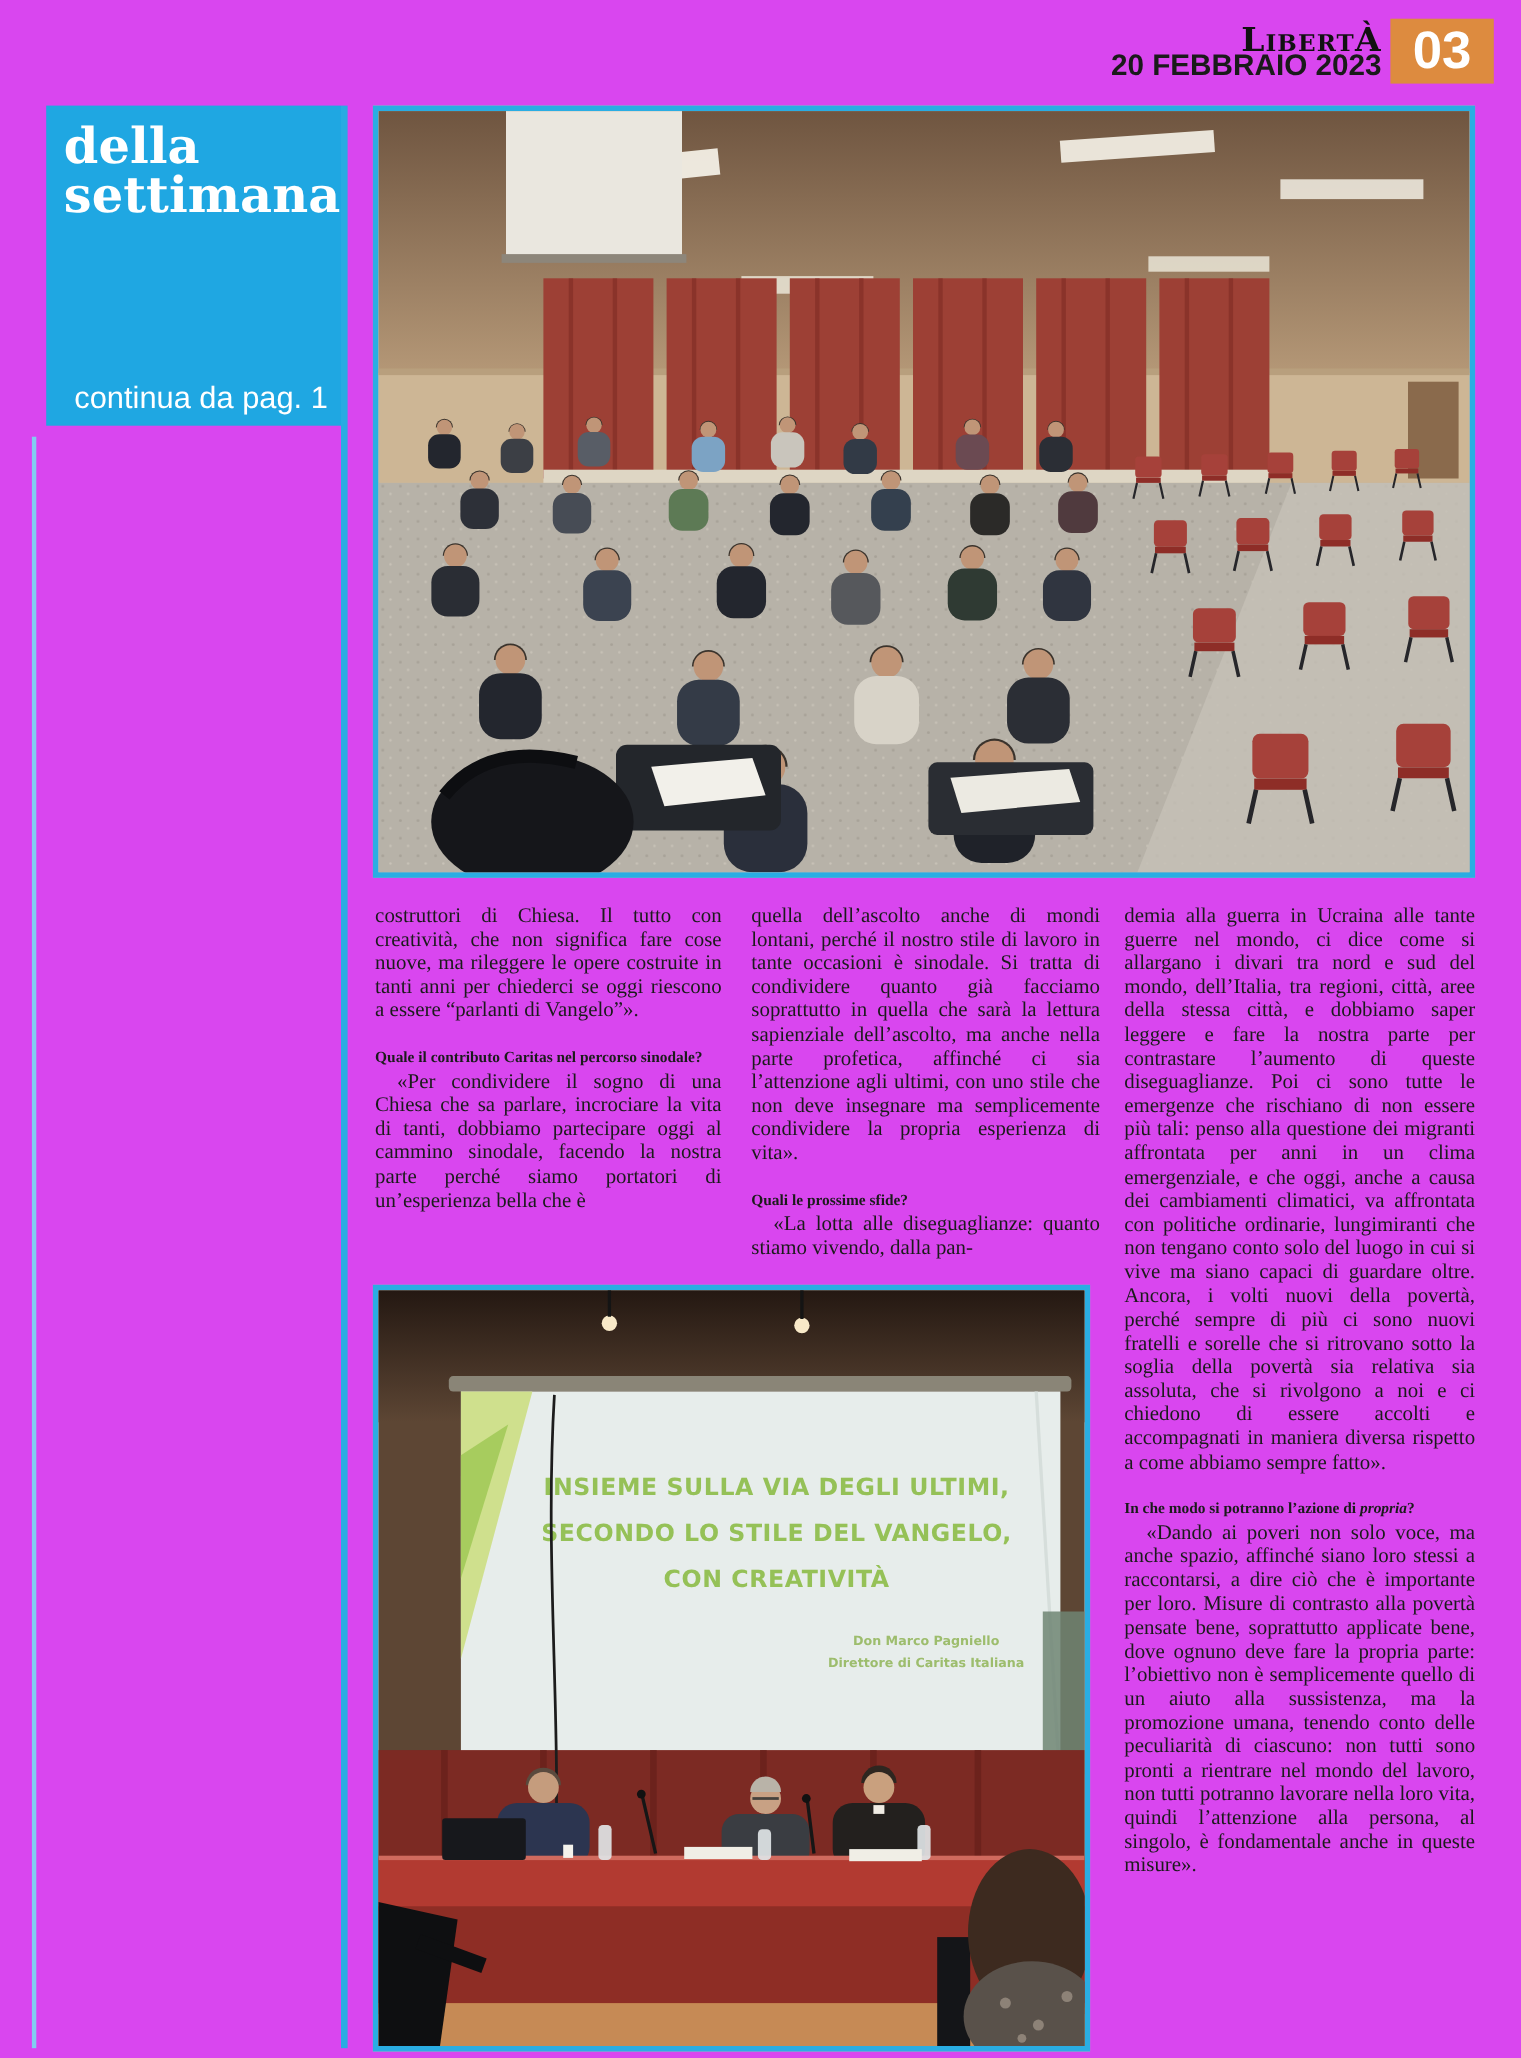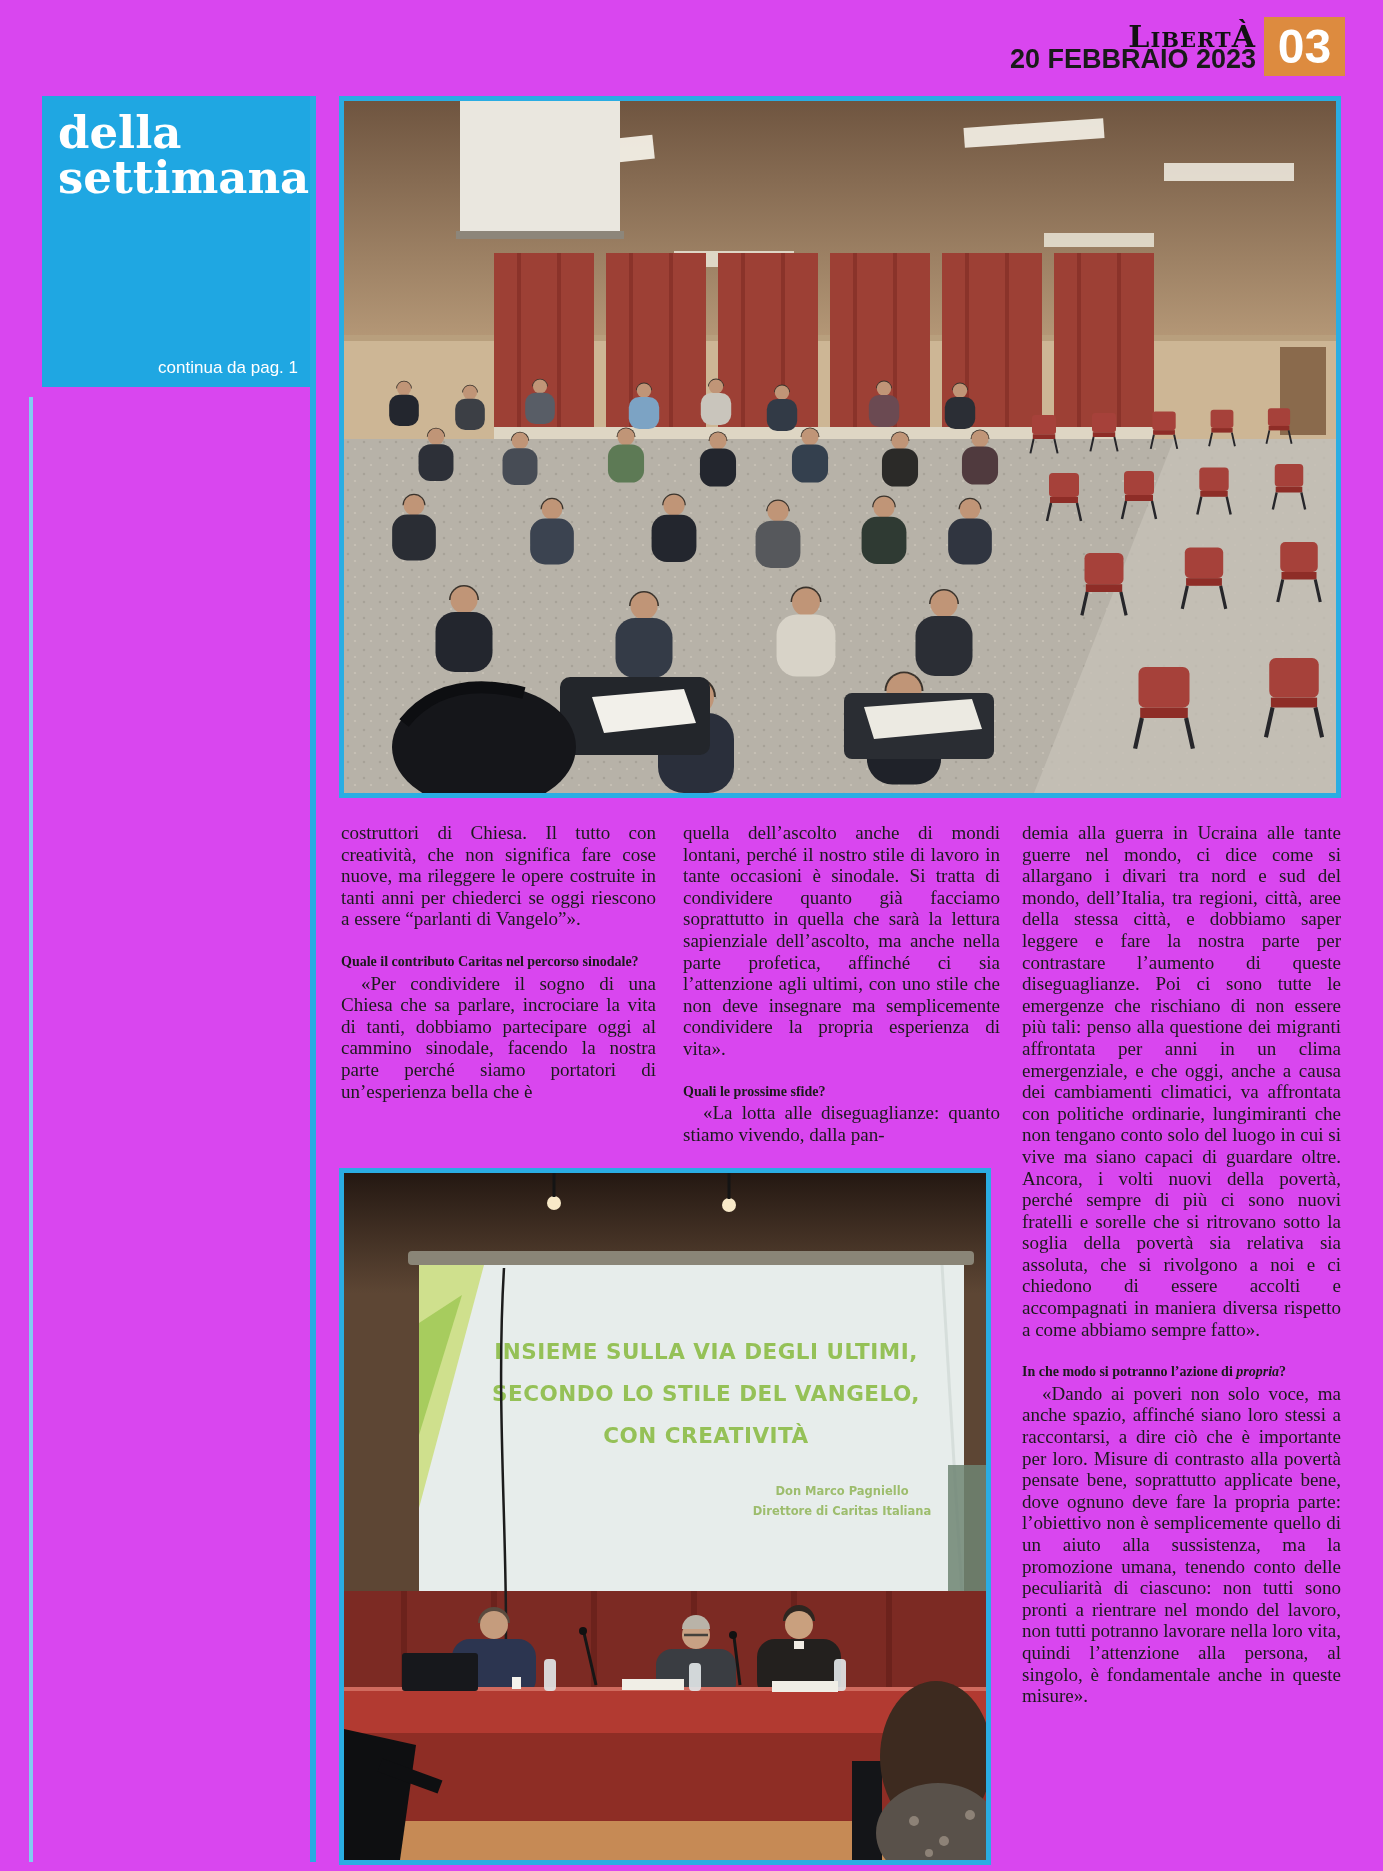"03" .pagebox { width: 81px -> 94px }
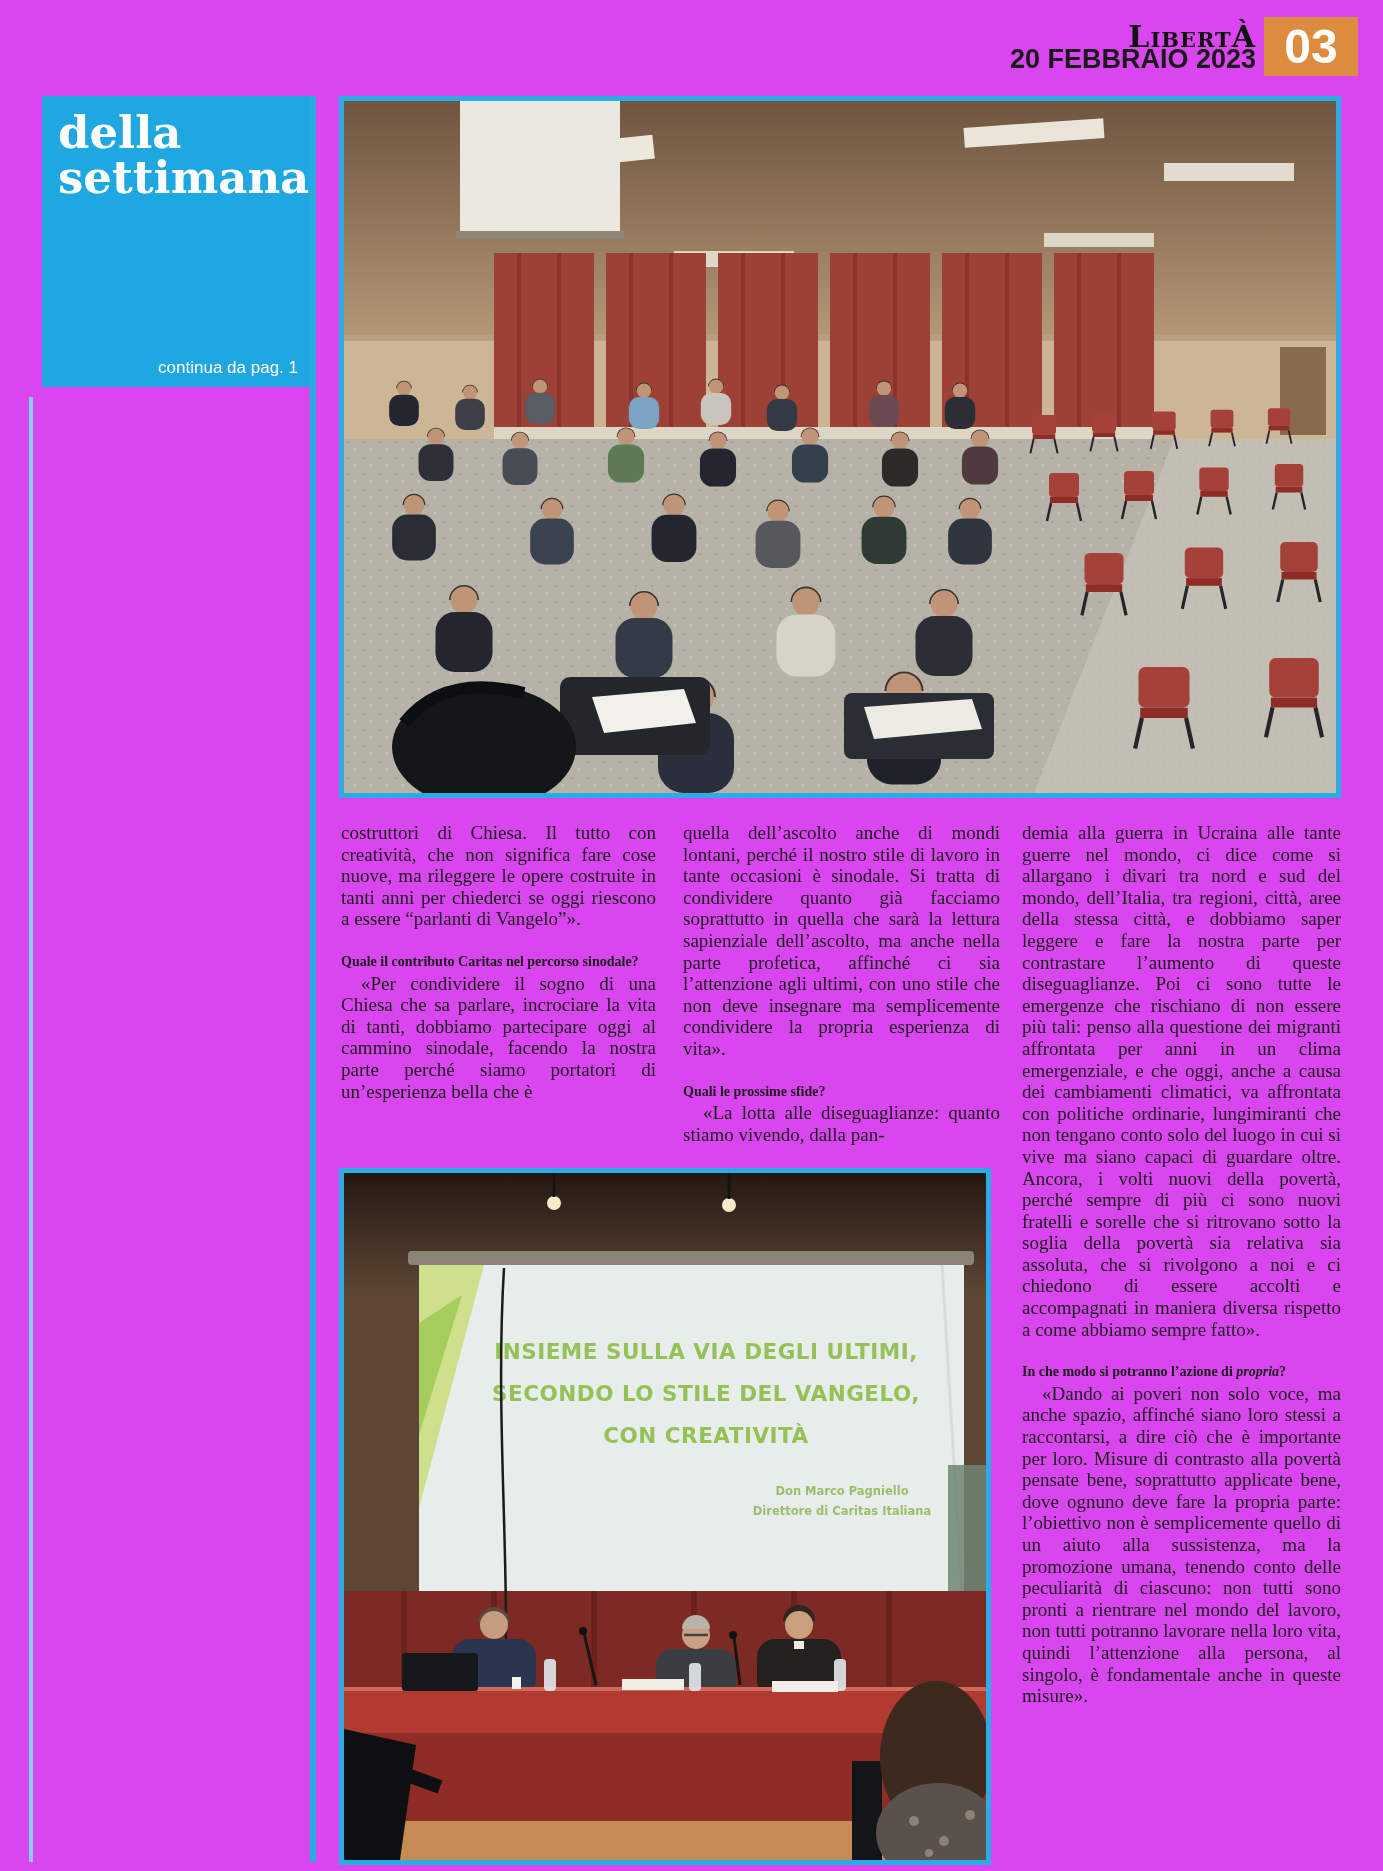"continua da pag. 1" .continuation { font-size: 17px -> 28px }
